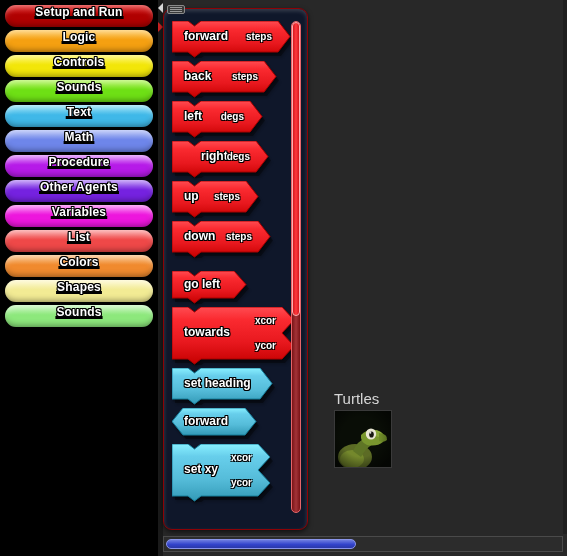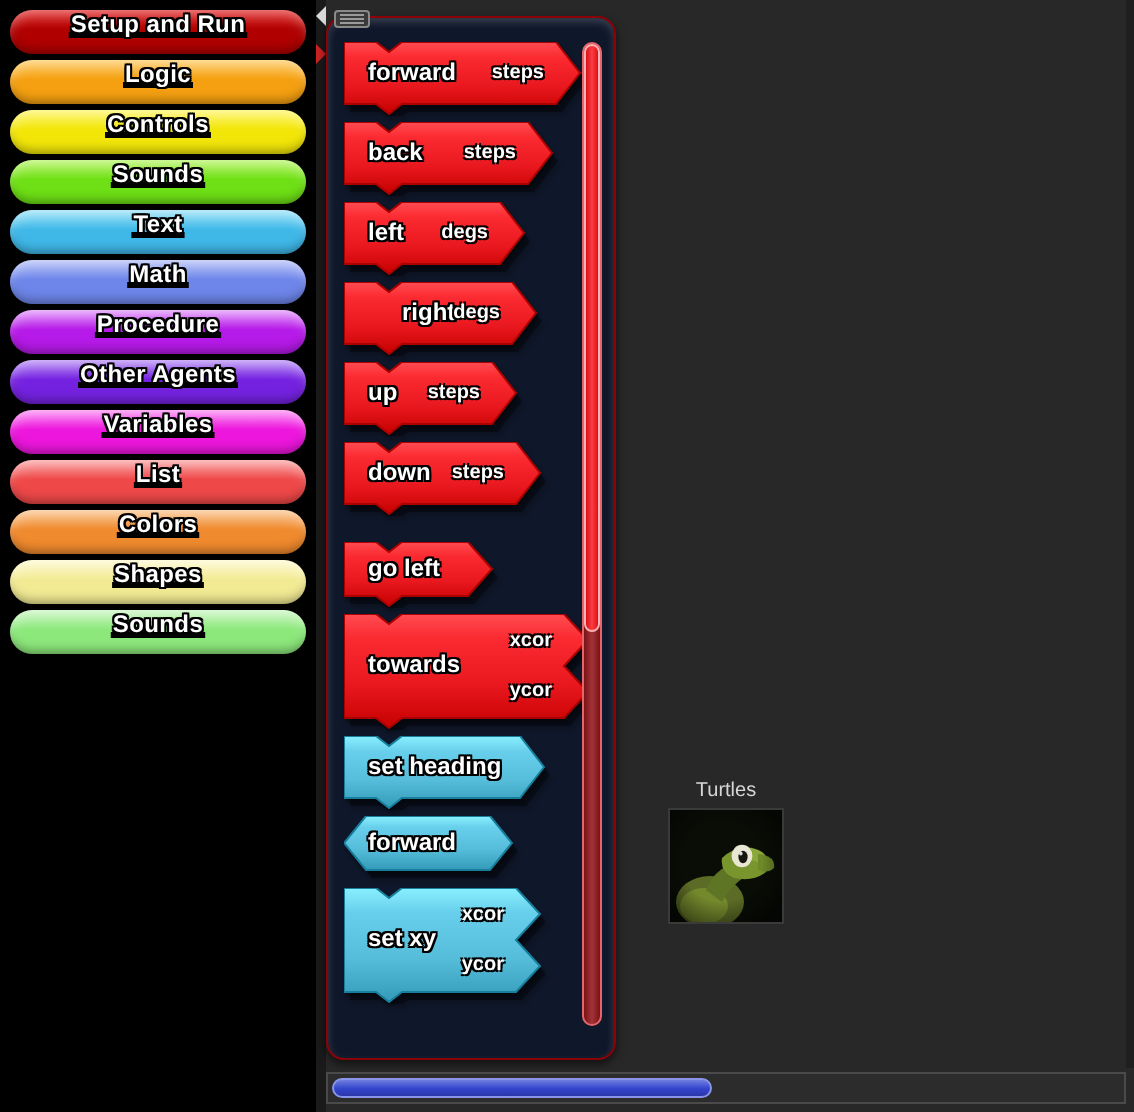"Turtles" #turtles .t-label { font-size: 10px -> 15px; text-align: center -> none }
